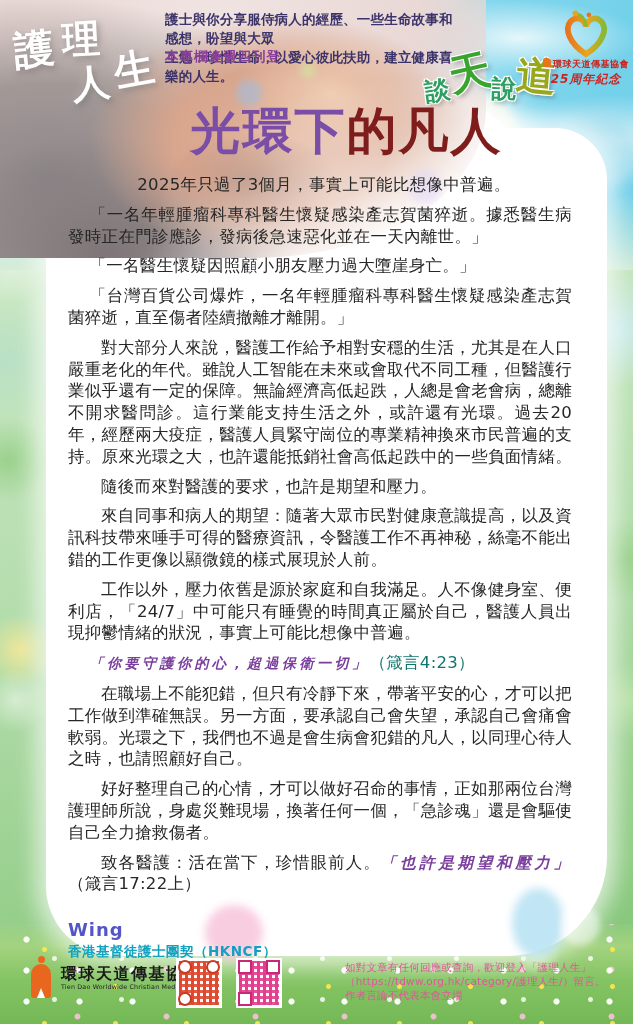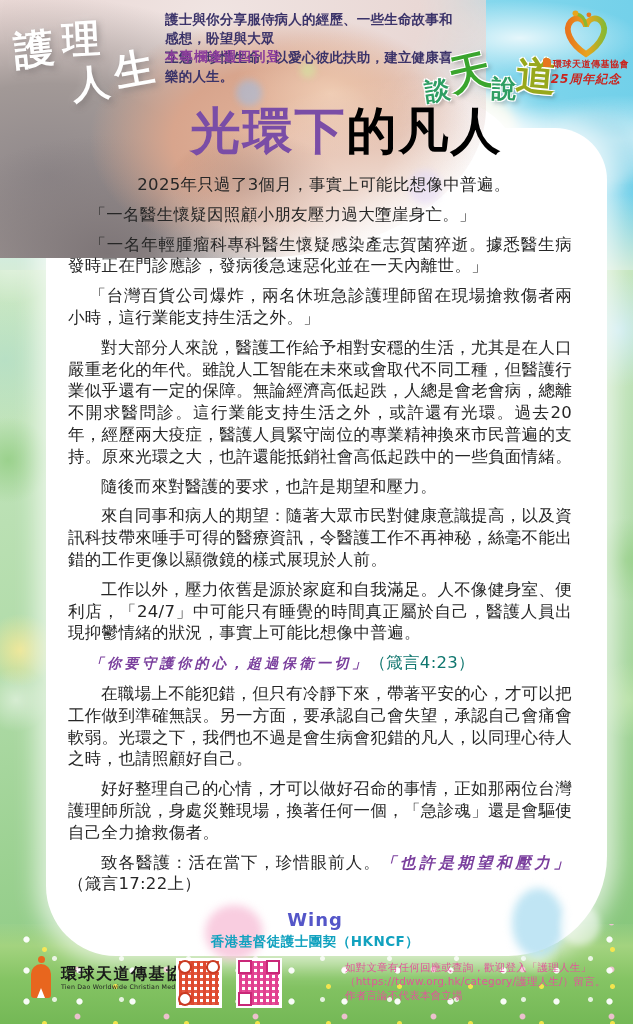"的凡人" .t-teal { color: #000000 -> #7f1d1d }
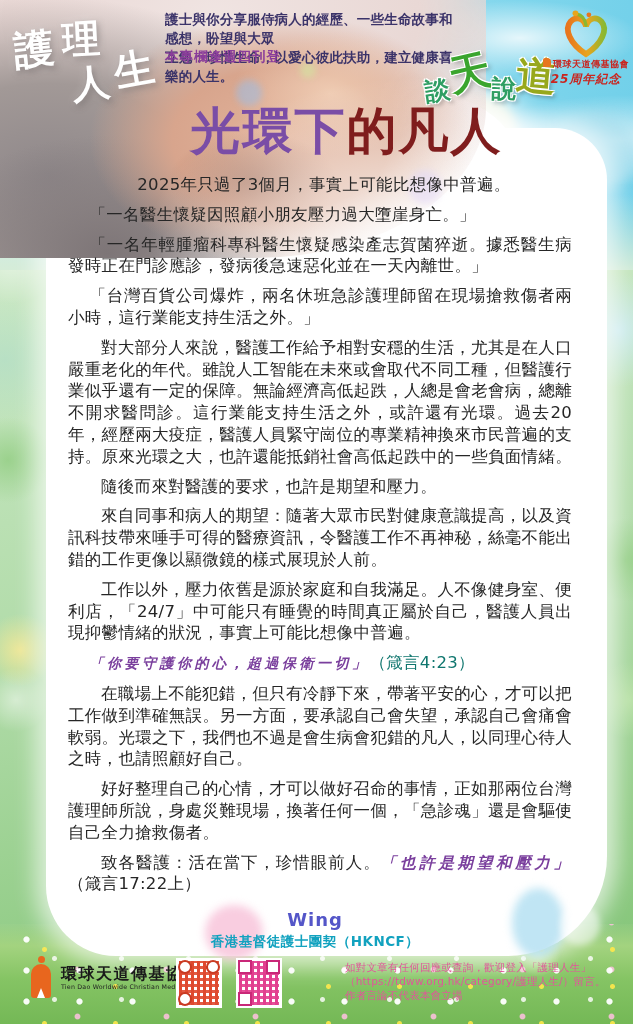"「一名醫生懷疑因照顧小朋友壓力過大墮崖身亡。」" p.para { order: before "「一名年輕腫瘤科專科醫生懷疑感染產志賀菌猝逝。據悉醫生病發時正在門診應診，發病後" -> after "「一名年輕腫瘤科專科醫生懷疑感染產志賀菌猝逝。據悉醫生病發時正在門診應診，發病後" }
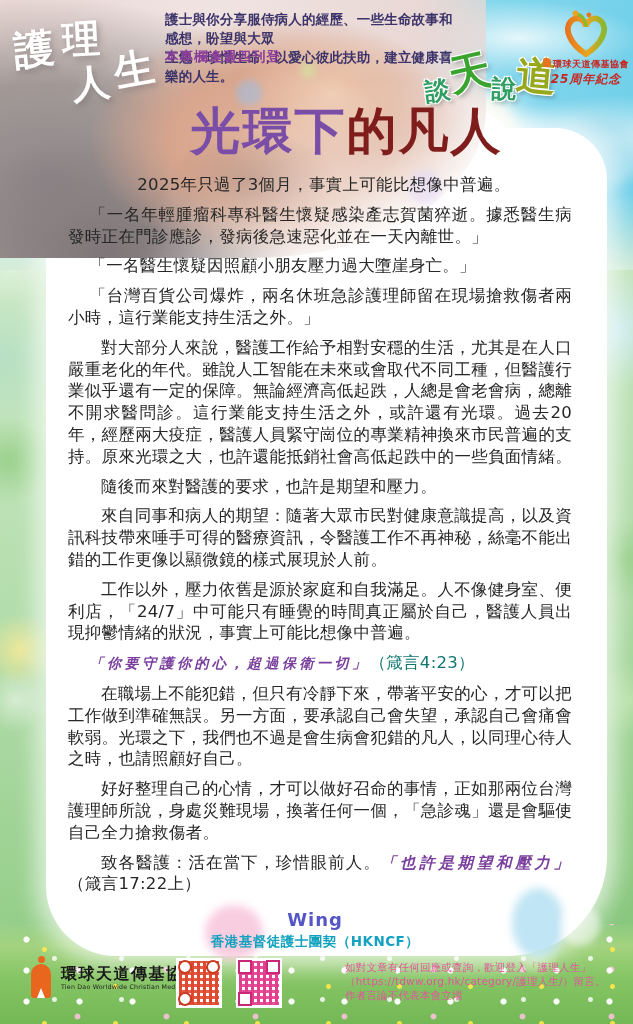"「台灣百貨公司爆炸，兩名休班急診護理師留在現場搶救傷者兩小時，這行業能支持生活之" p.para { text: 兩名休班急診護理師留在現場搶救傷者兩小時，這行業能支持生活之外 -> 一名年輕腫瘤科專科醫生懷疑感染產志賀菌猝逝，直至傷者陸續撤離才離開 }
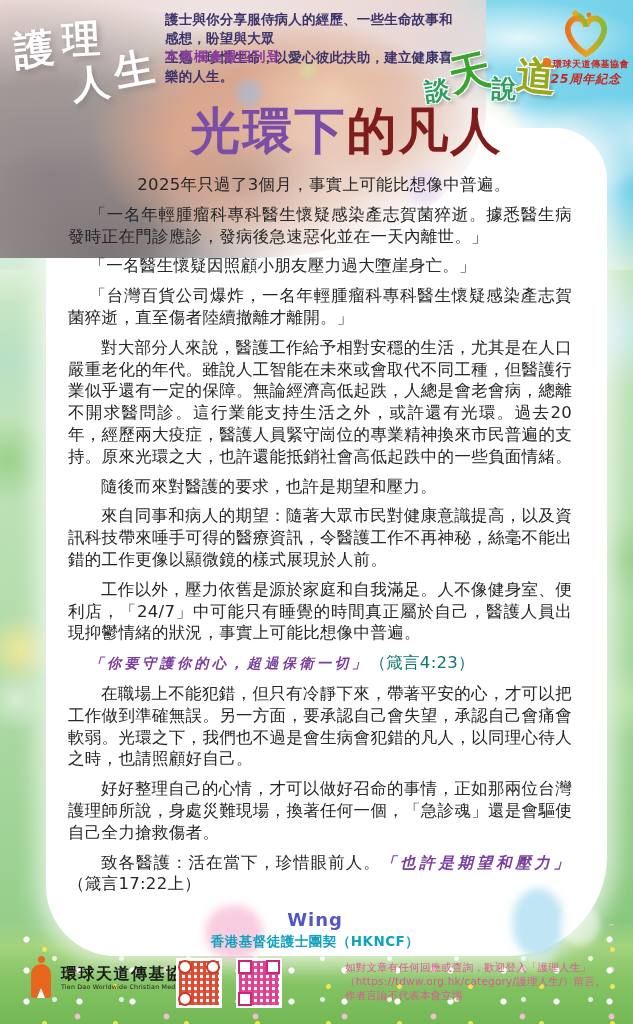"Wing" .signature { margin-top: 14px -> 24px; text-align: center -> left }
